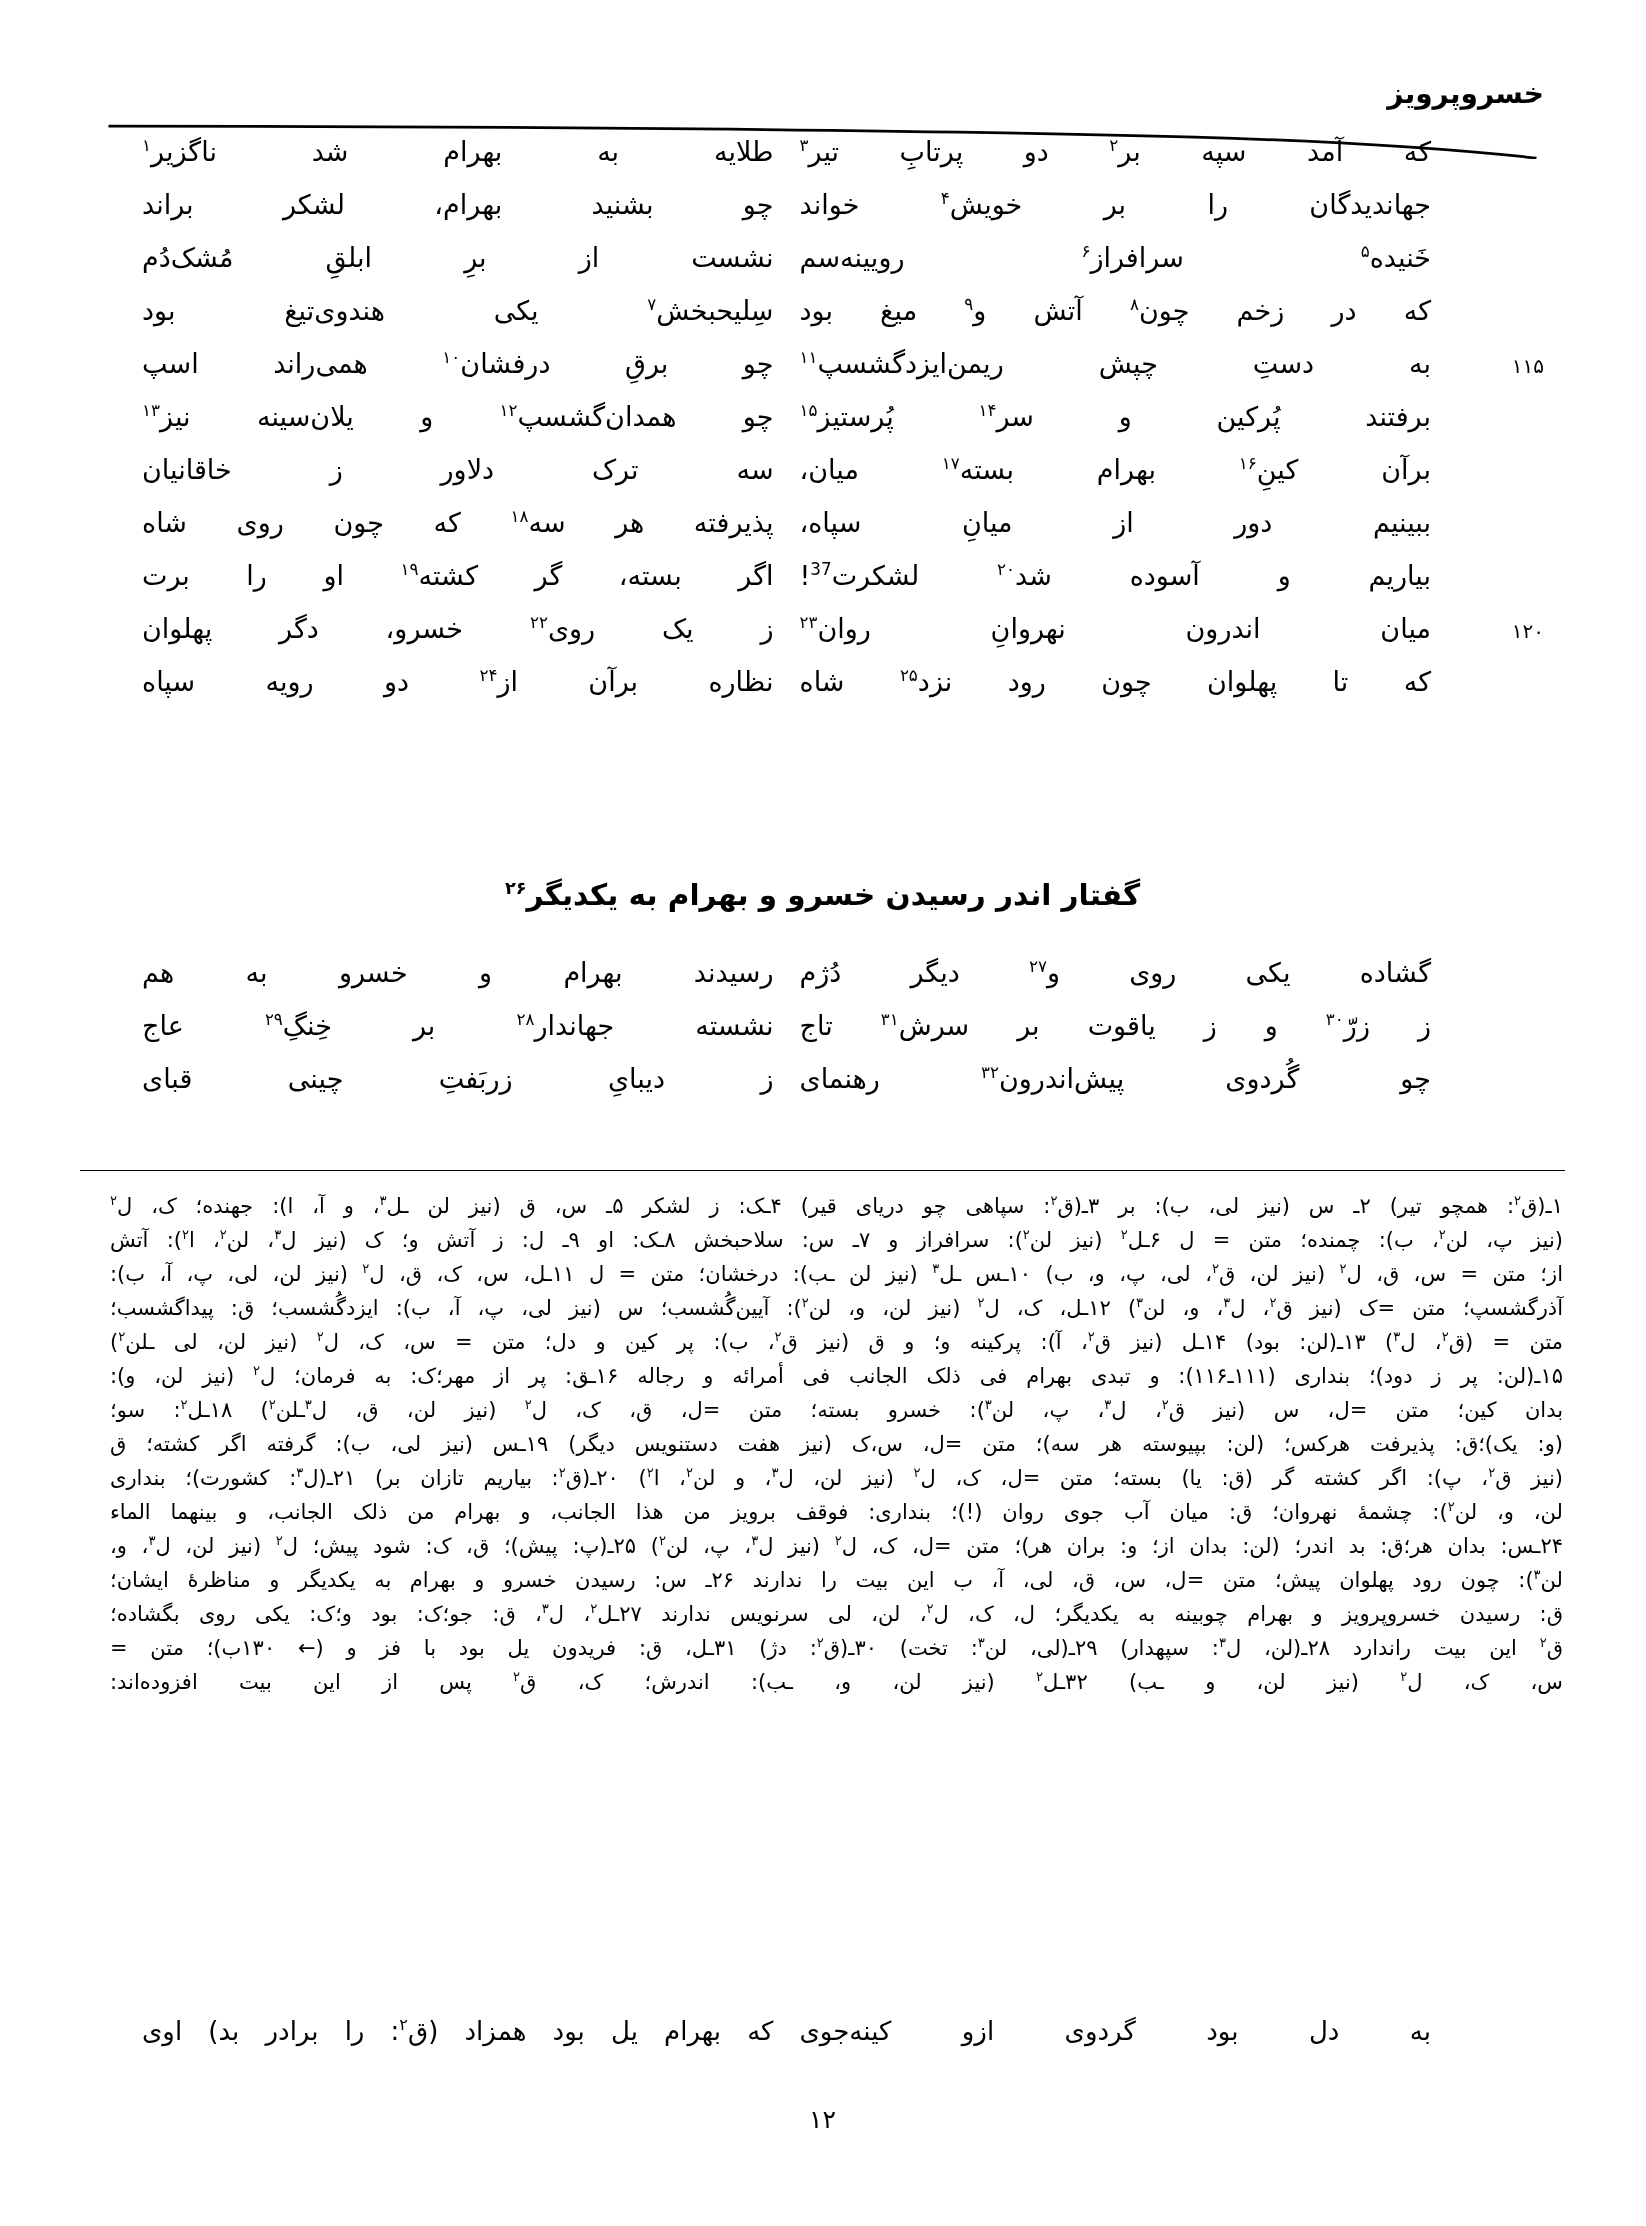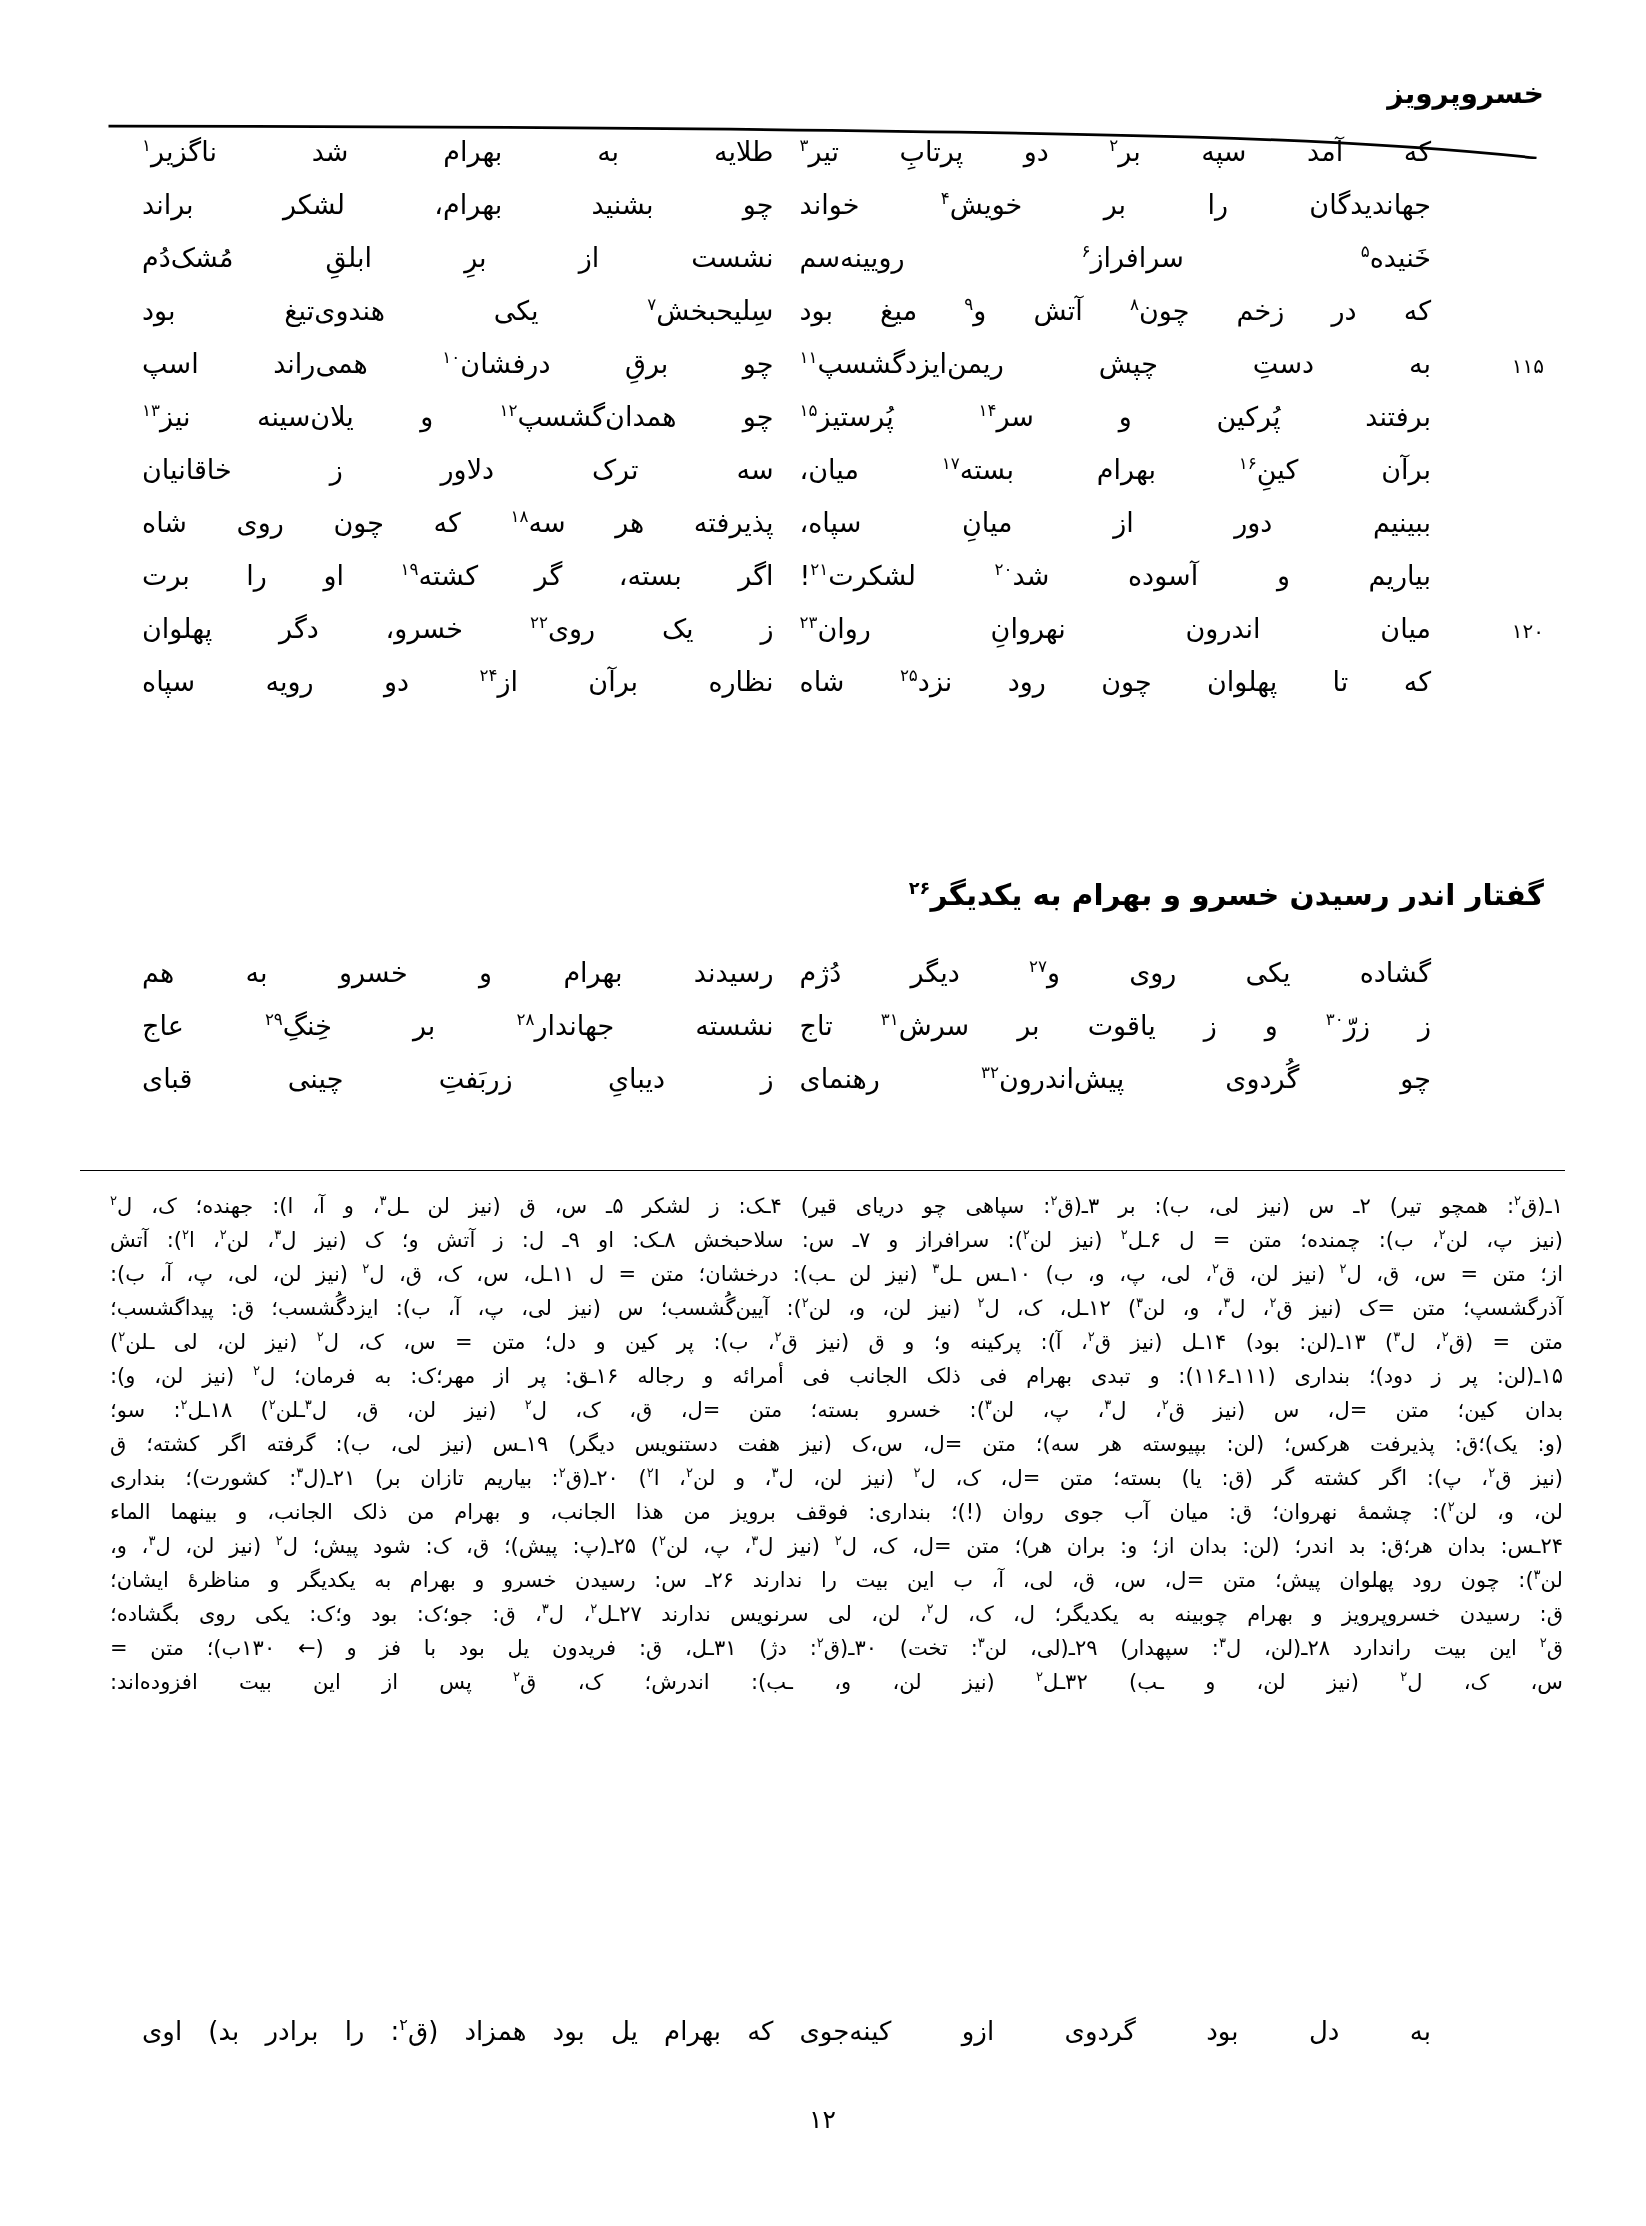"۲۱" sup { text: ۲۱ -> 37 }
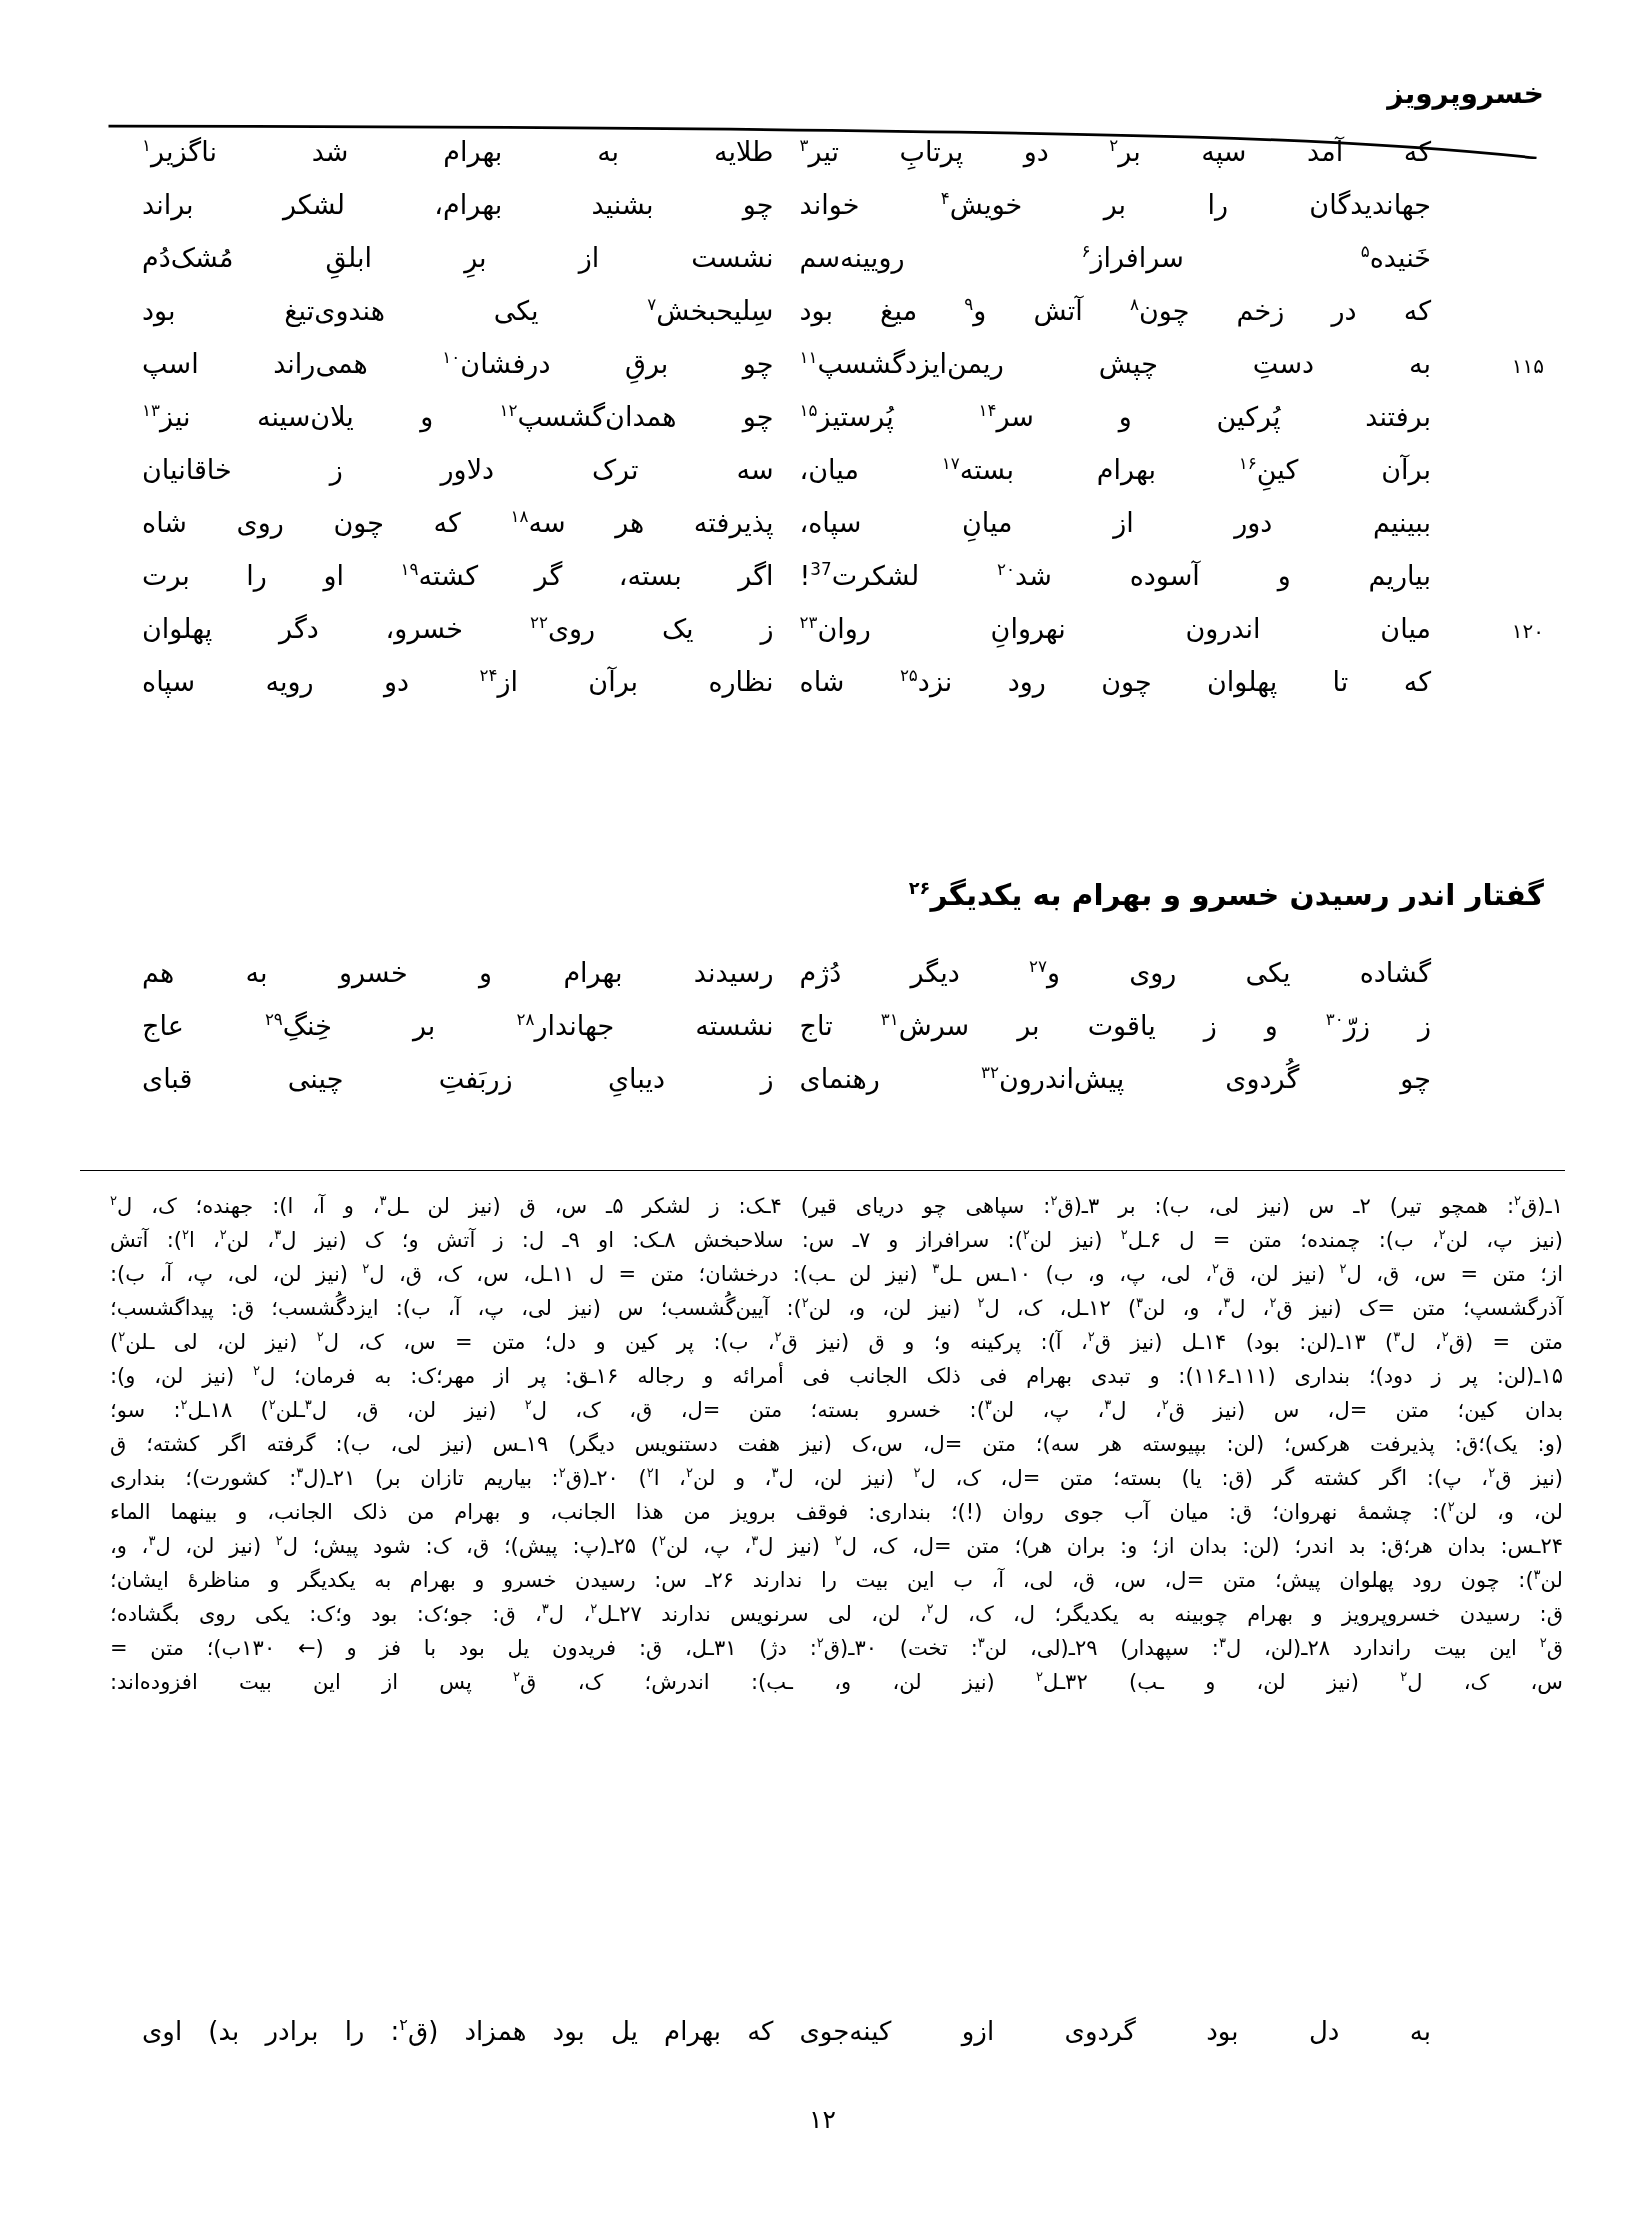"گفتار اندر رسیدن خسرو و" .section-heading { text-align: right -> center }
